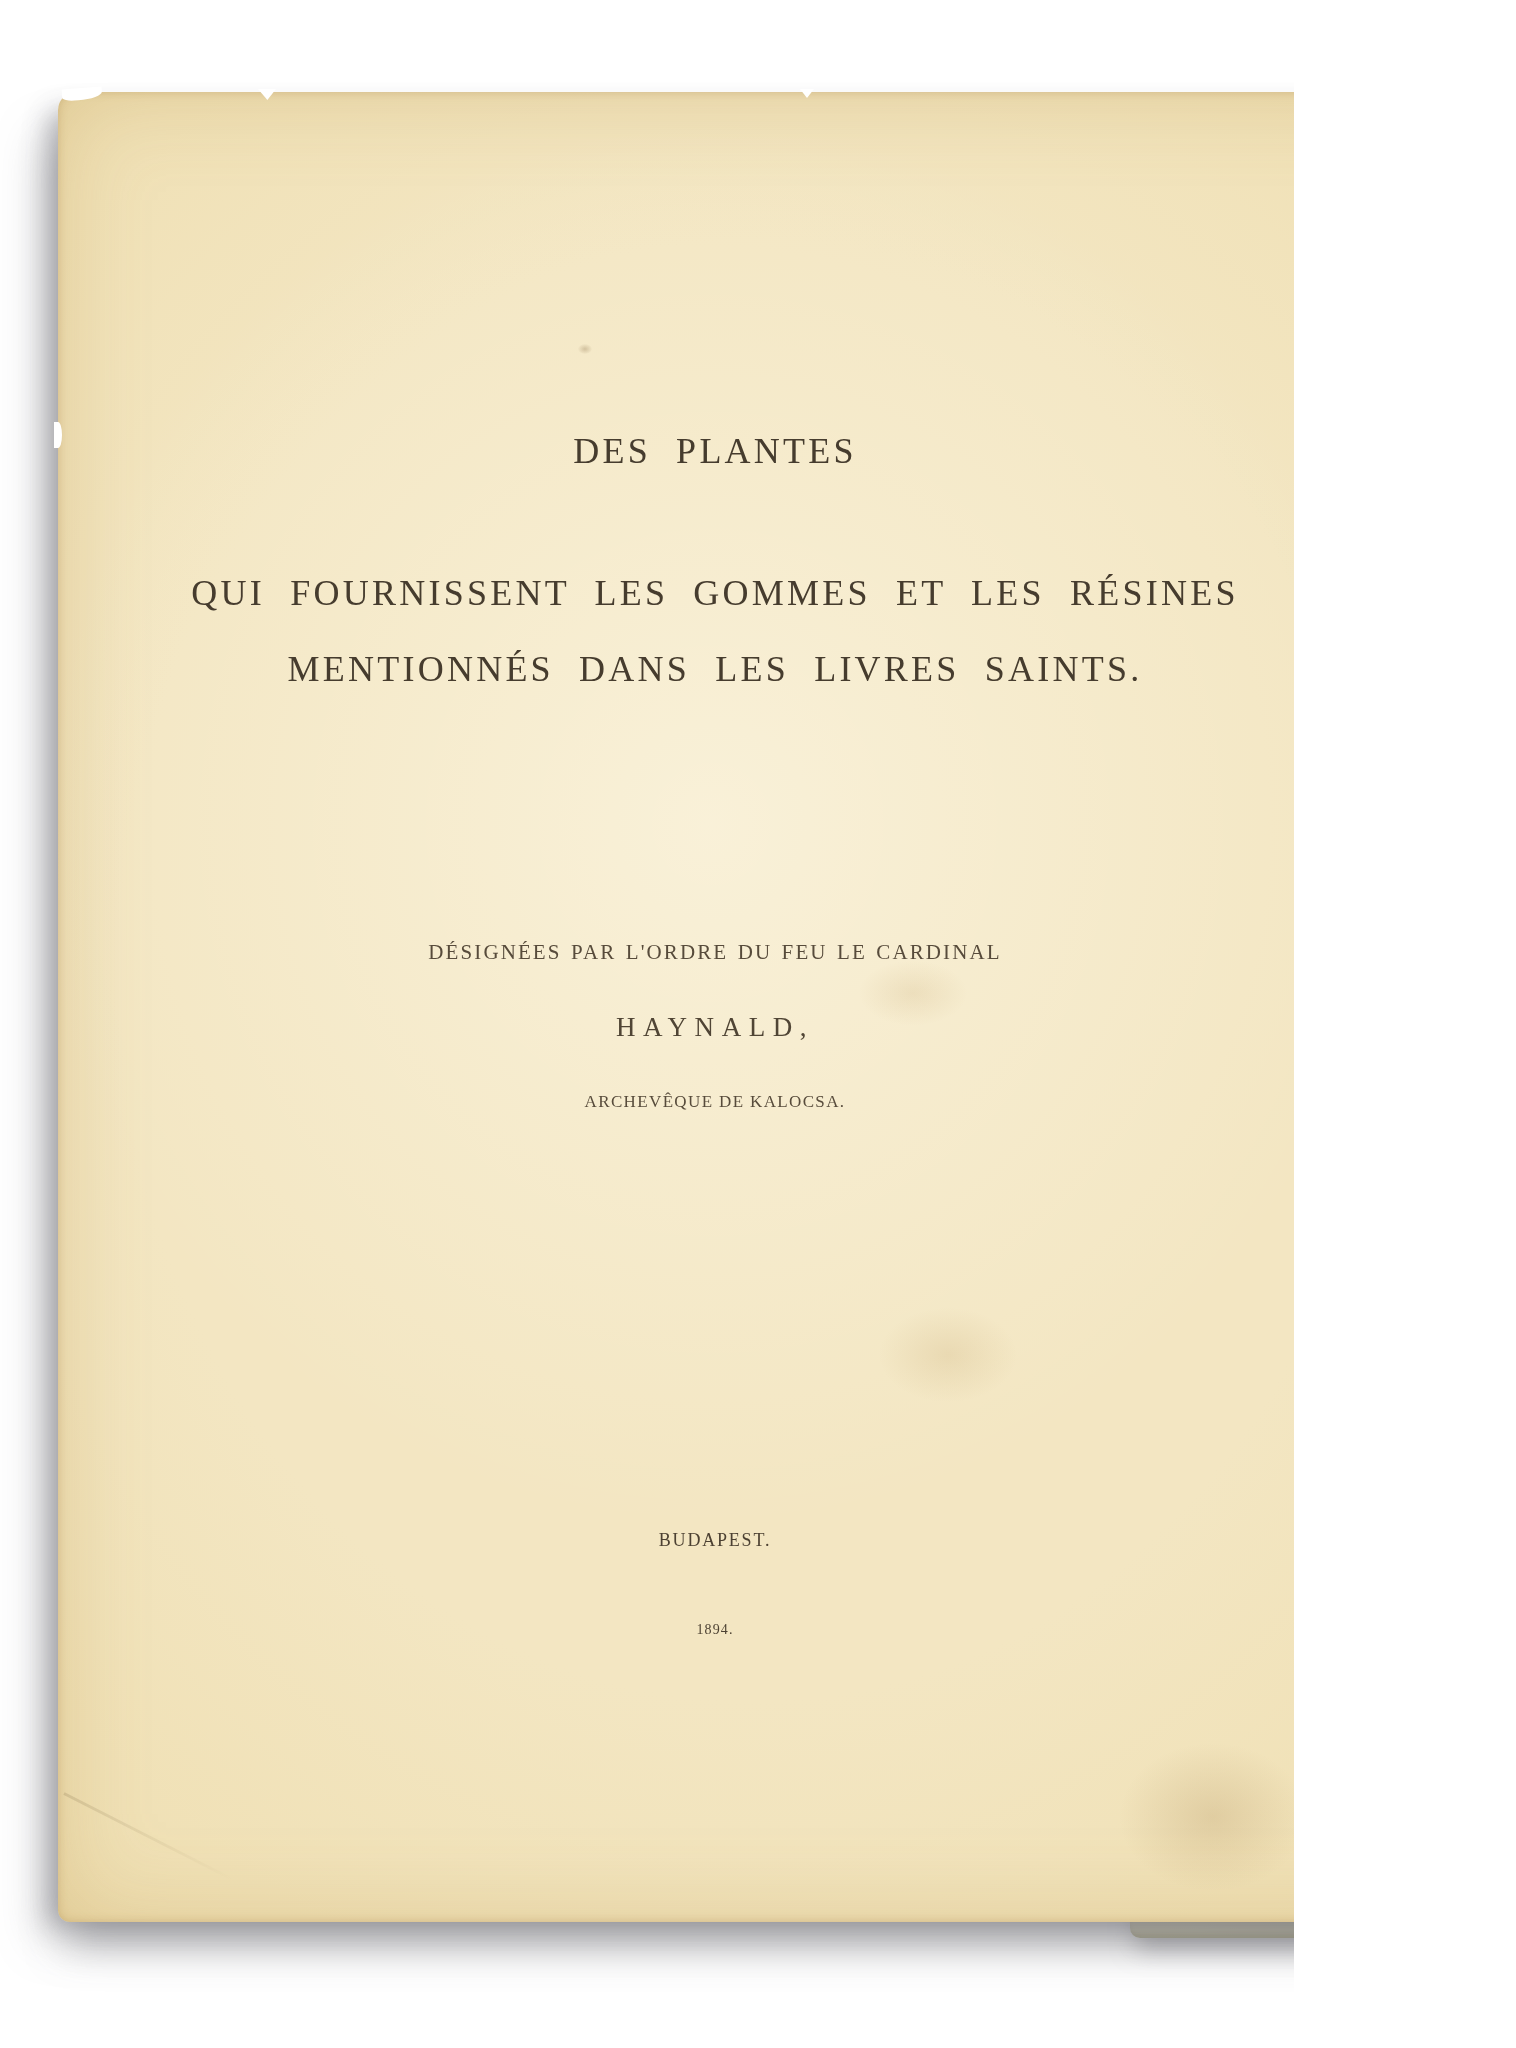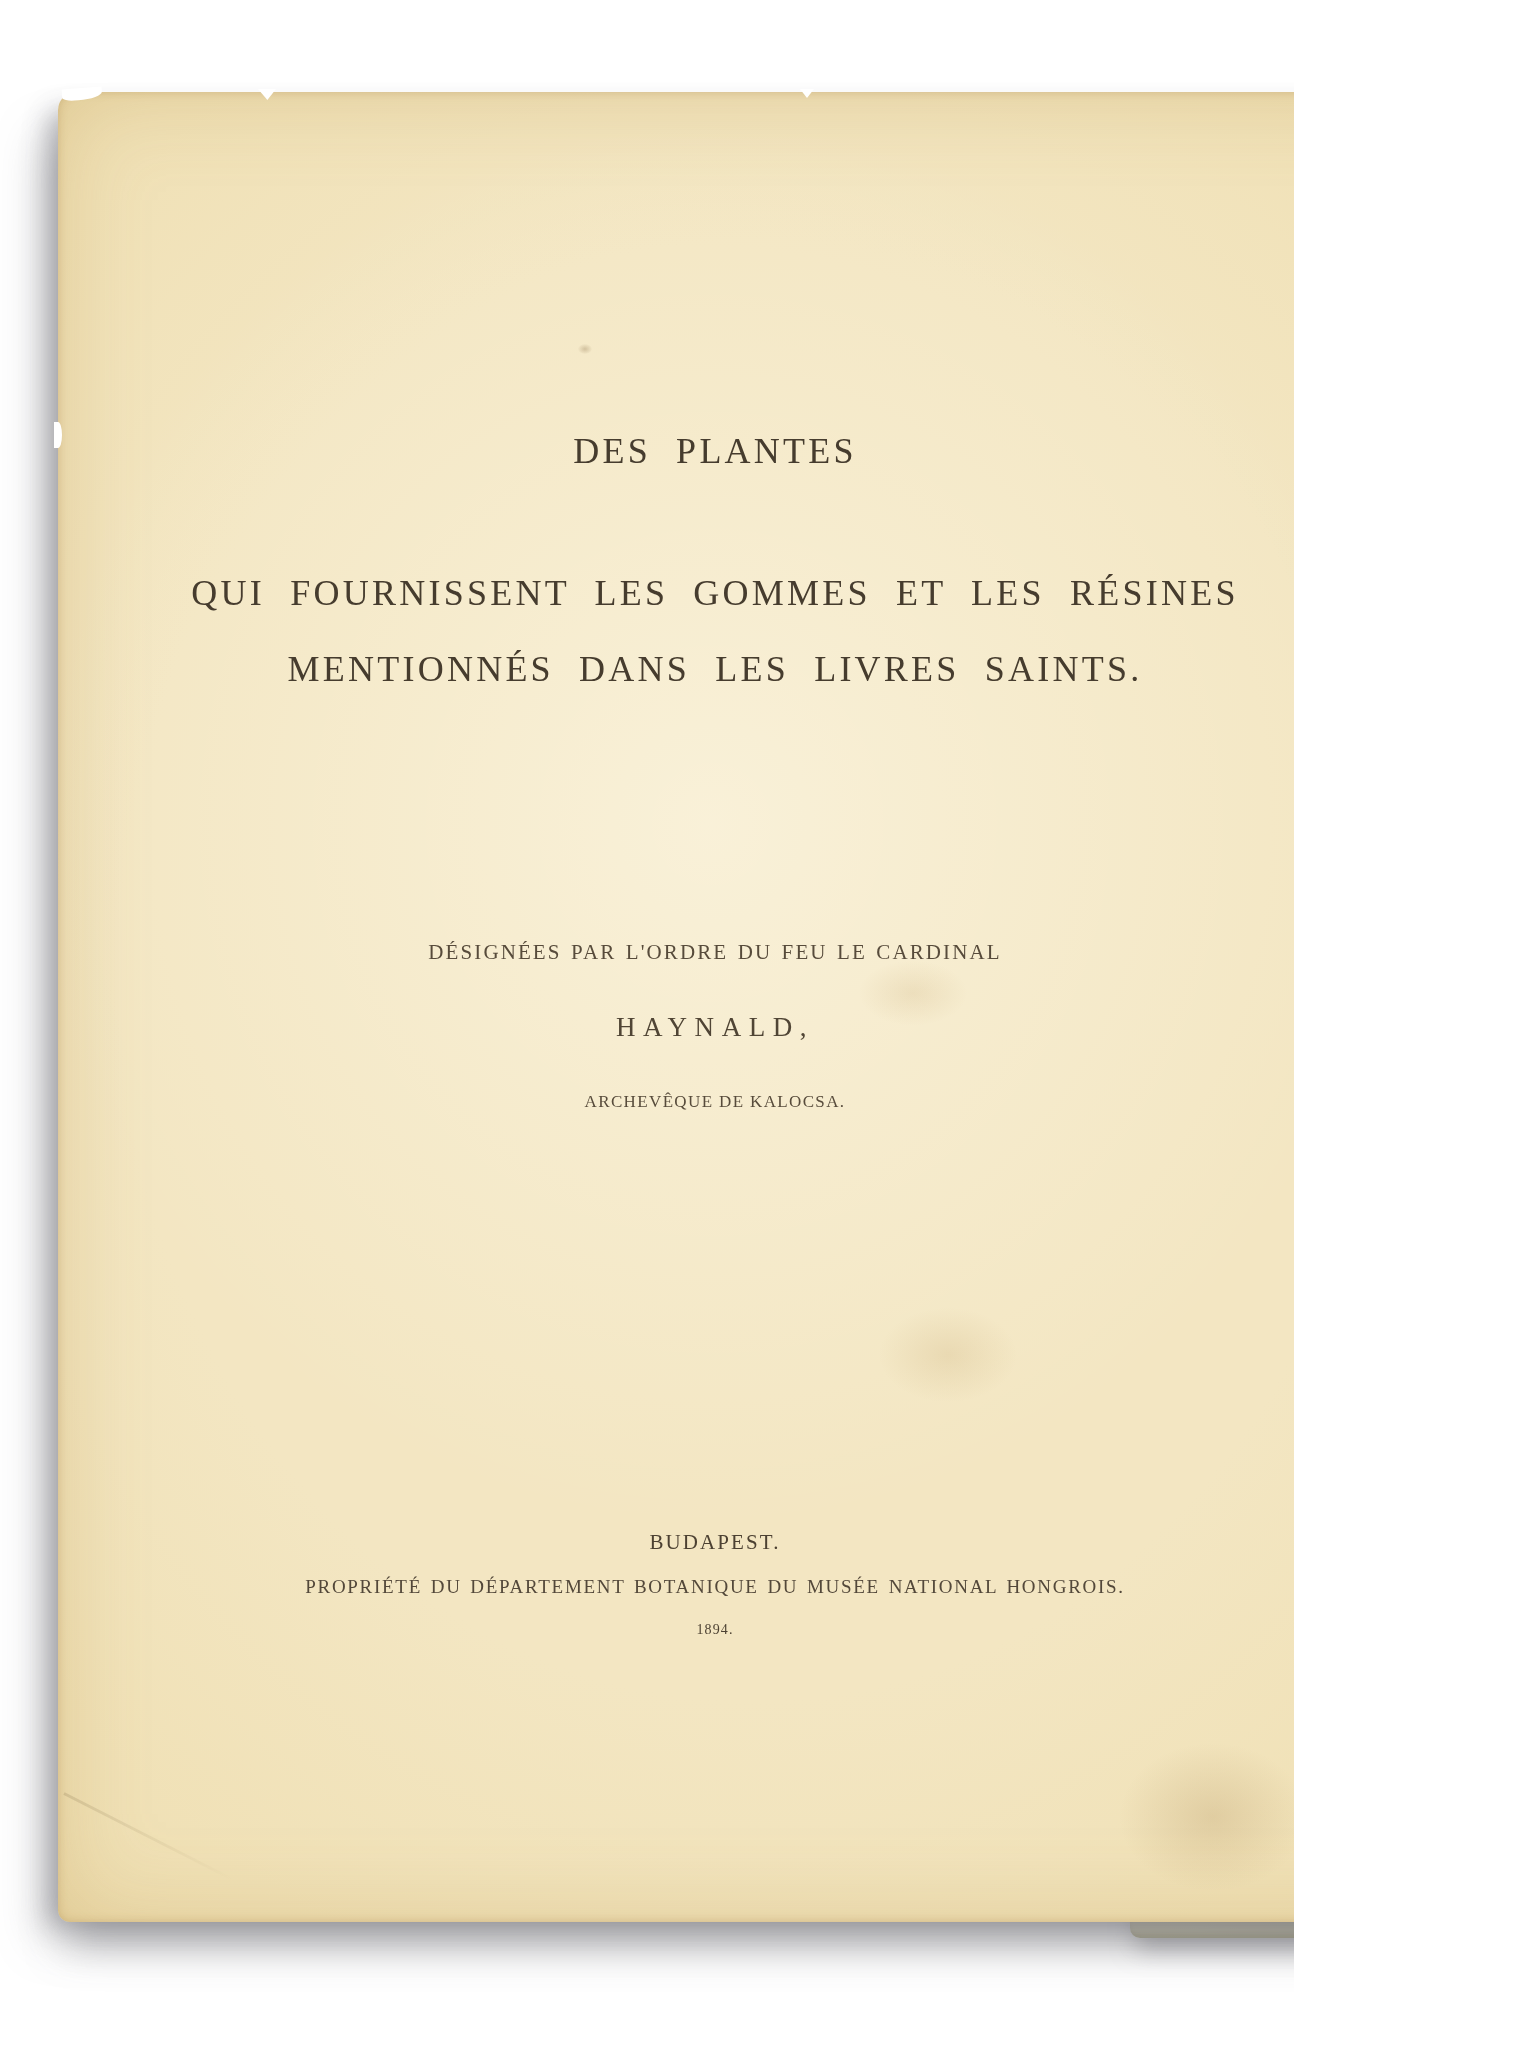"BUDAPEST." .t-city { font-size: 21px -> 18px }
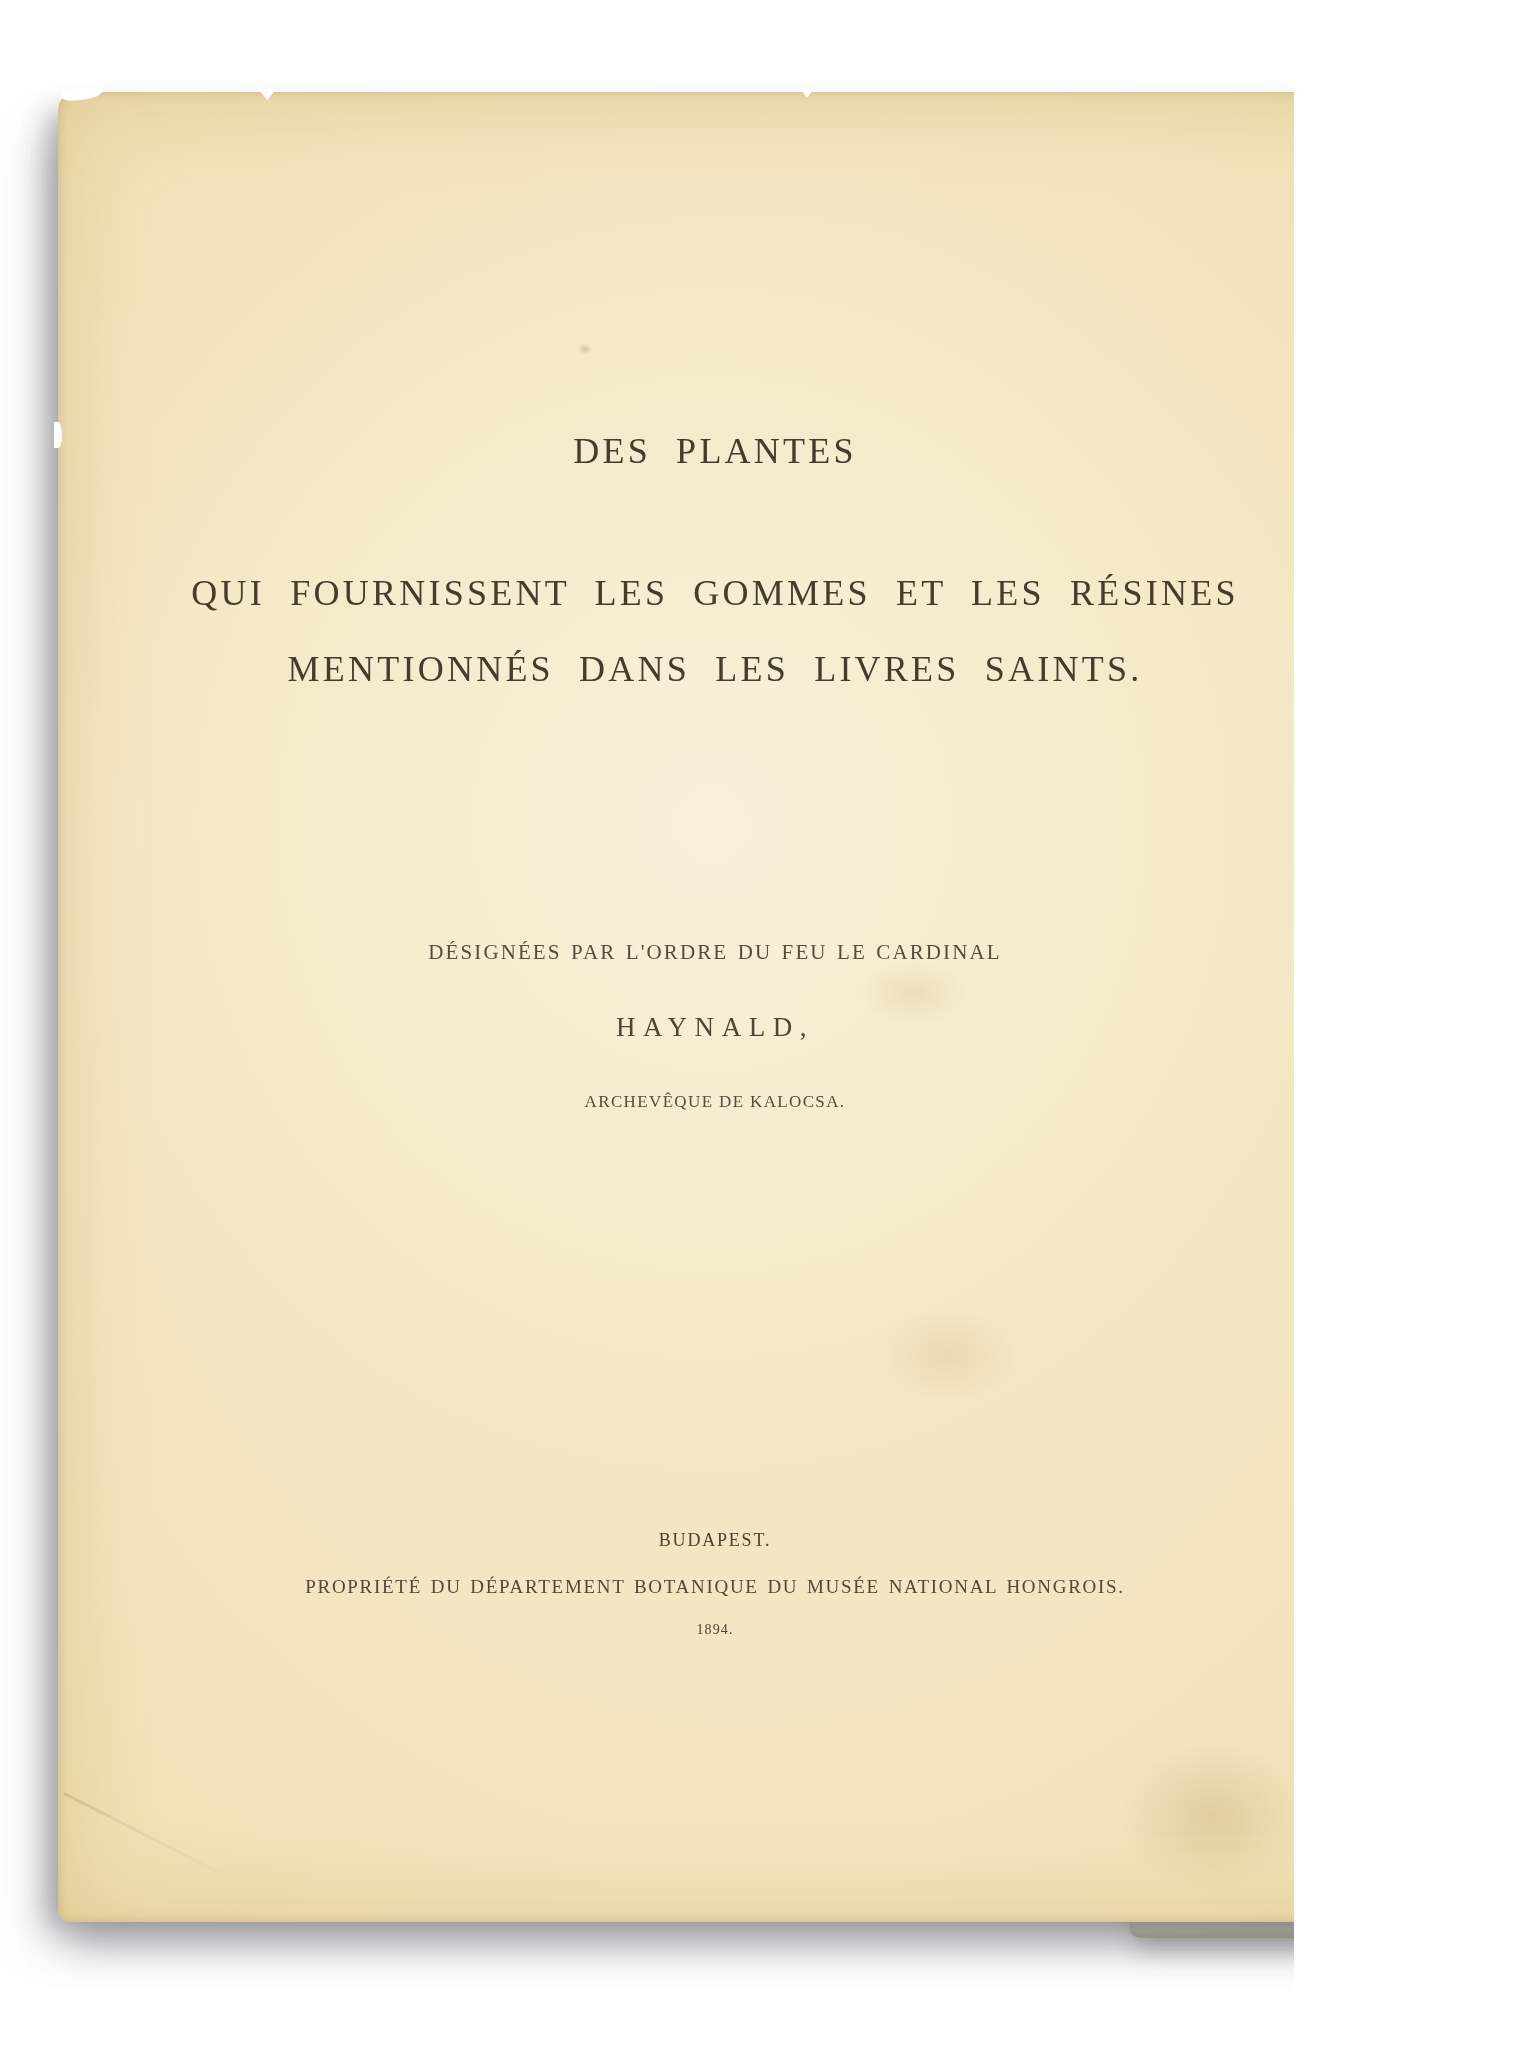"PROPRIÉTÉ DU DÉPARTEMENT BOTANIQUE DU" div.text-line { html: <div>PROPRIÉTÉ DU DÉPARTEMENT BOTANIQUE DU MUSÉE NATIONAL HONGROIS.</div> -> none }
